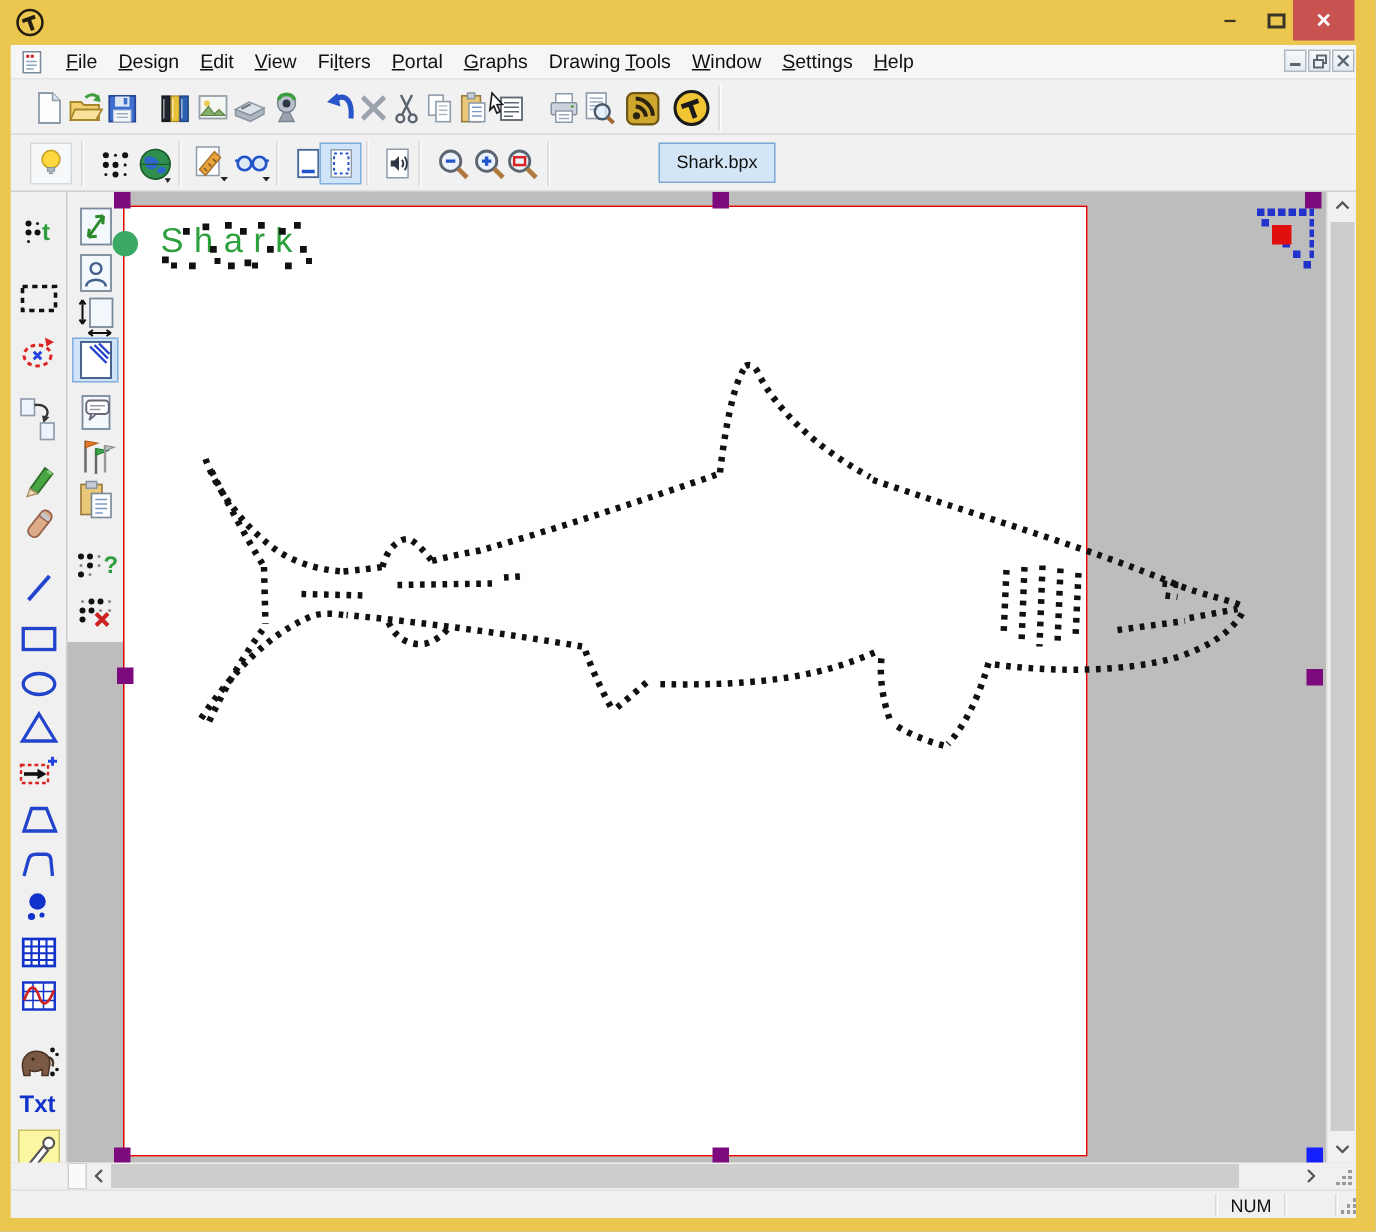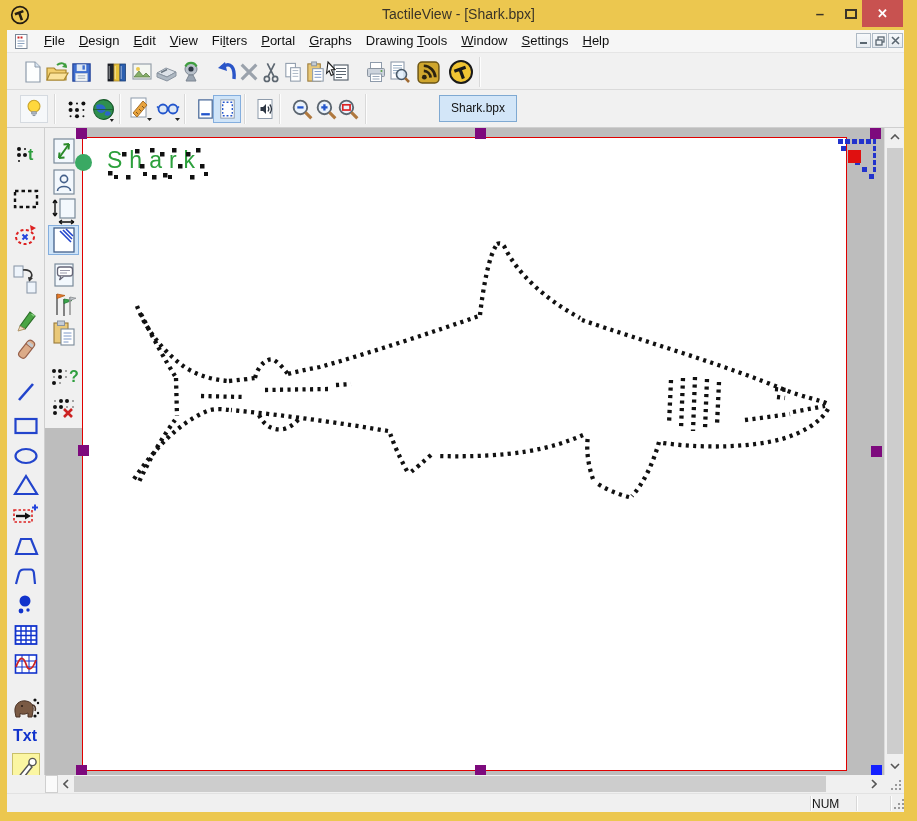"TactileView - [Shark.bpx]" div.title-text { html: <div>TactileView - [Shark.bpx]</div> -> none }
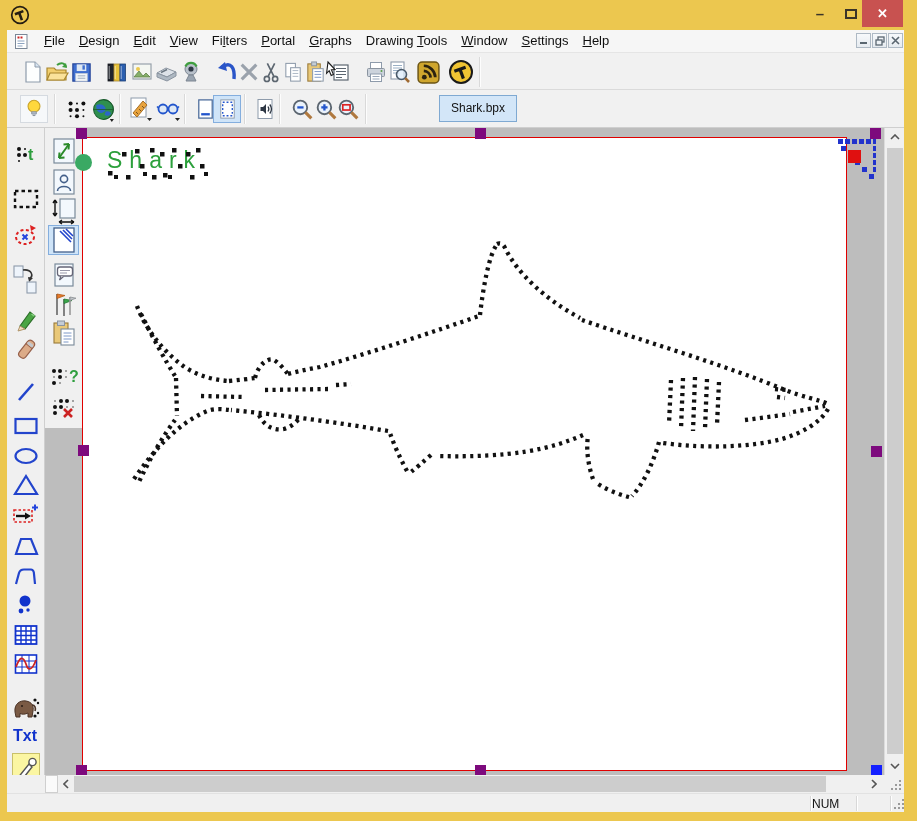"Shark" .page { width: 765px -> 643px }
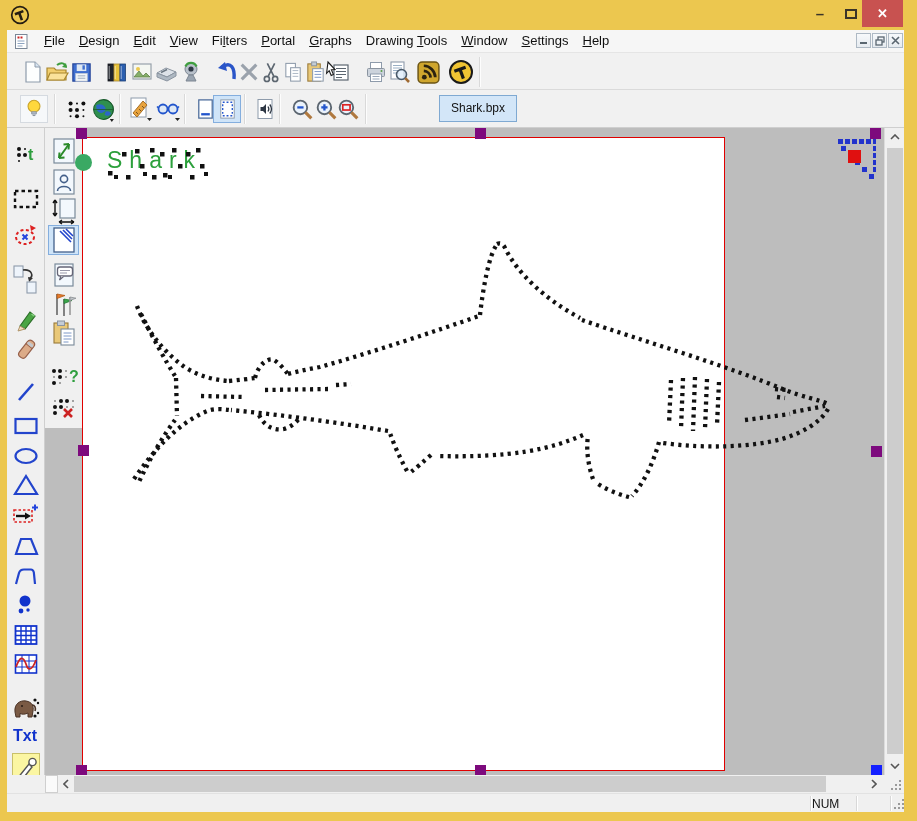"NUM" span.abs { text-align: left -> center }
